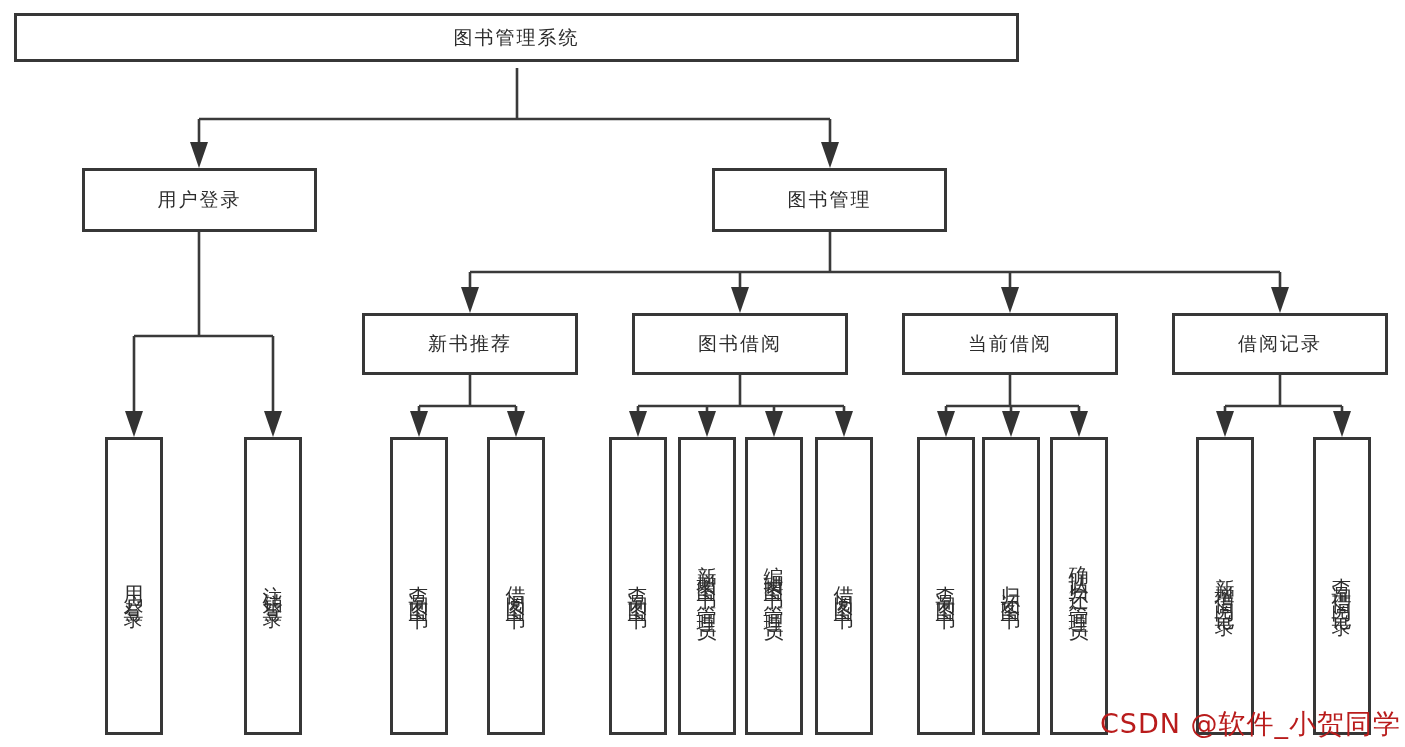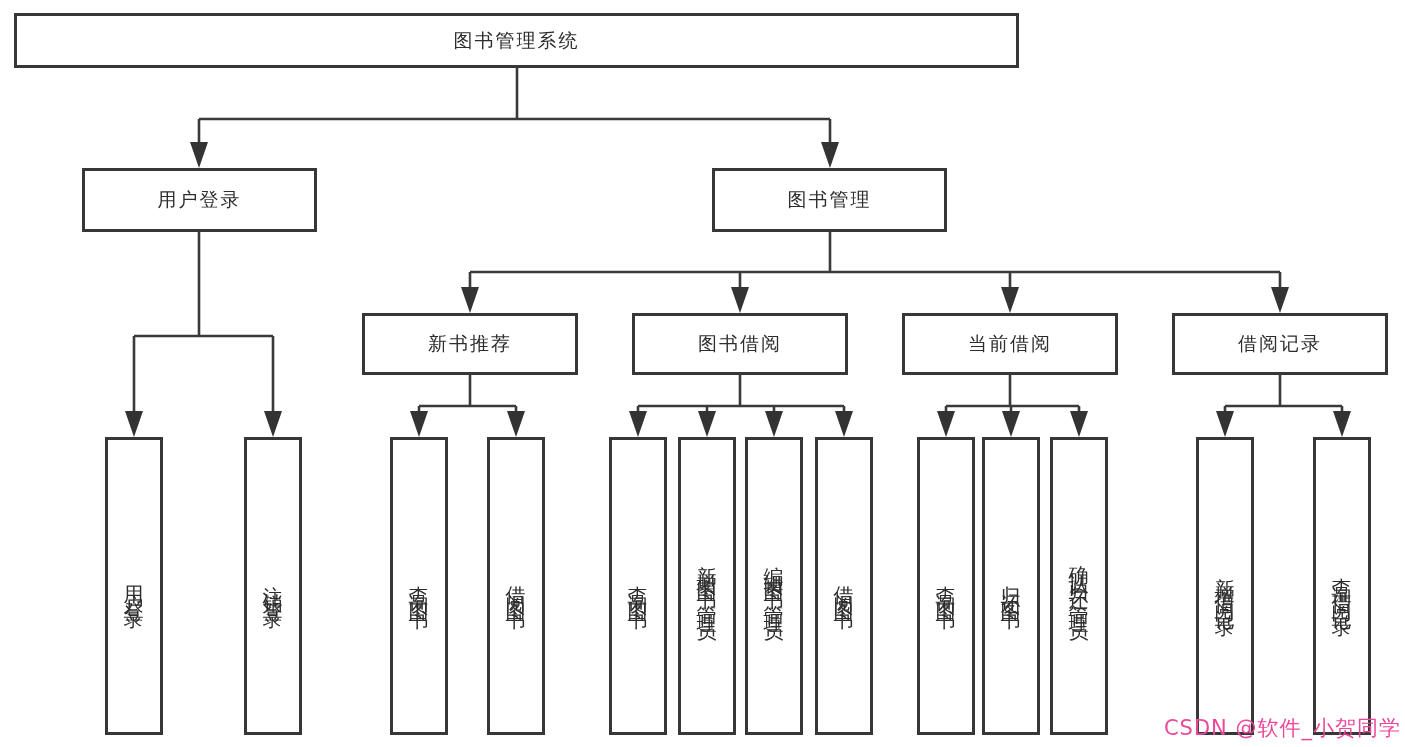"图书管理系统" .root-box { height: 55px -> 49px }
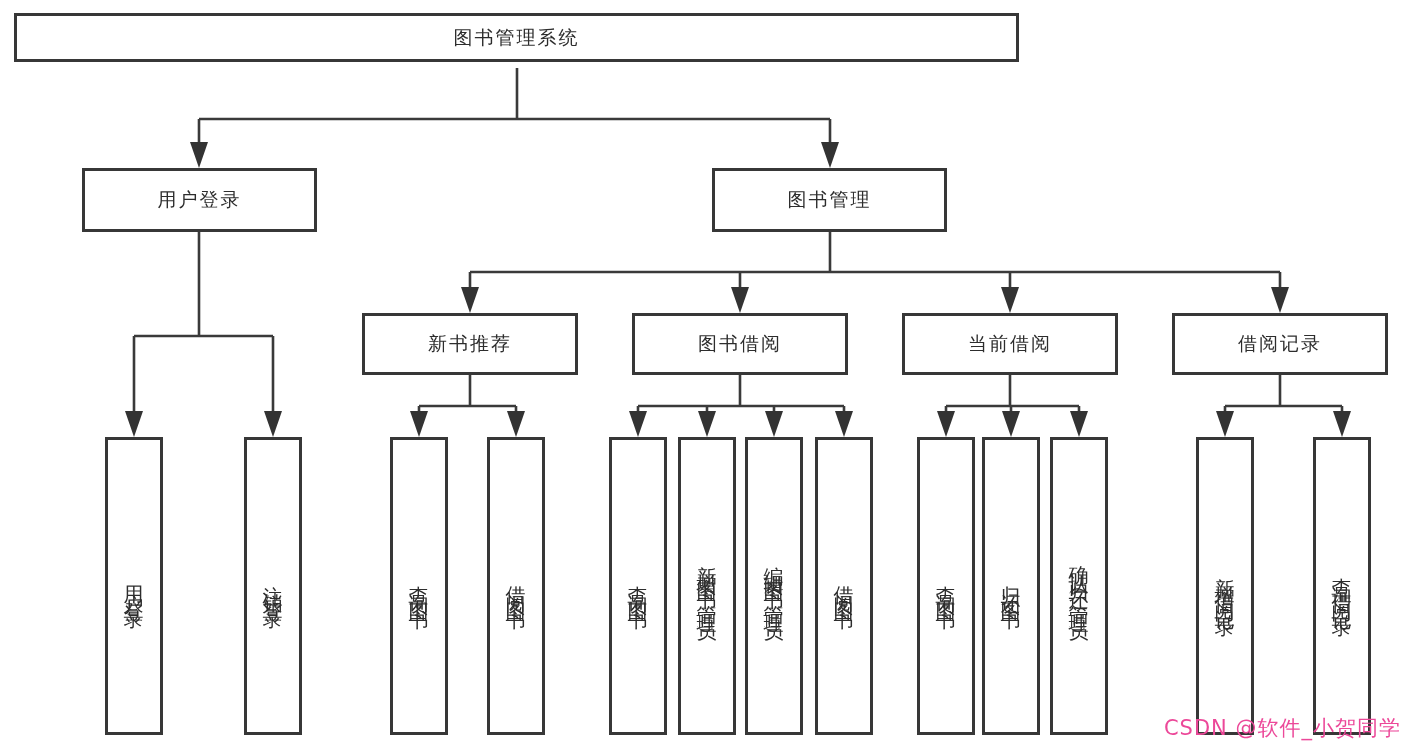"CSDN @软件_小贺同学" .watermark { color: #ec4899 -> #b91c1c; font-size: 21px -> 27px }
